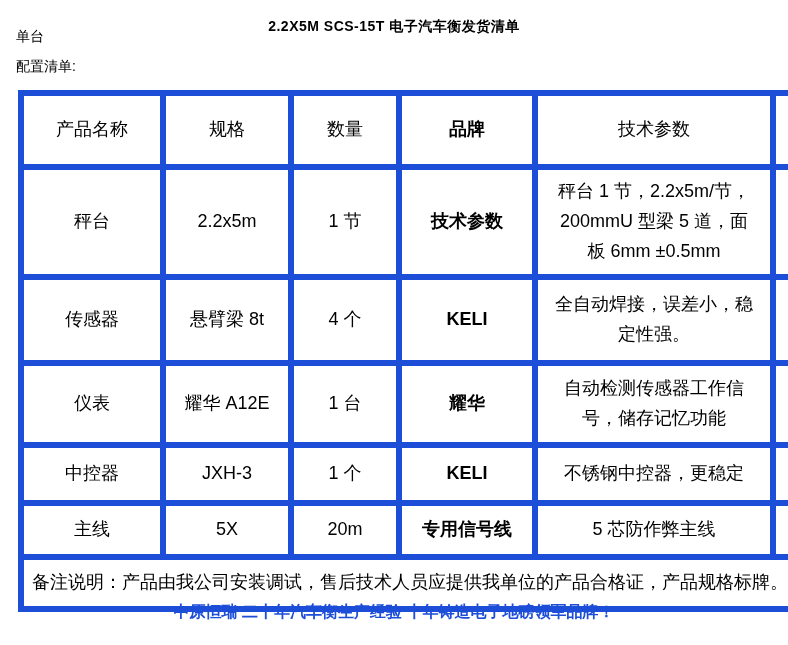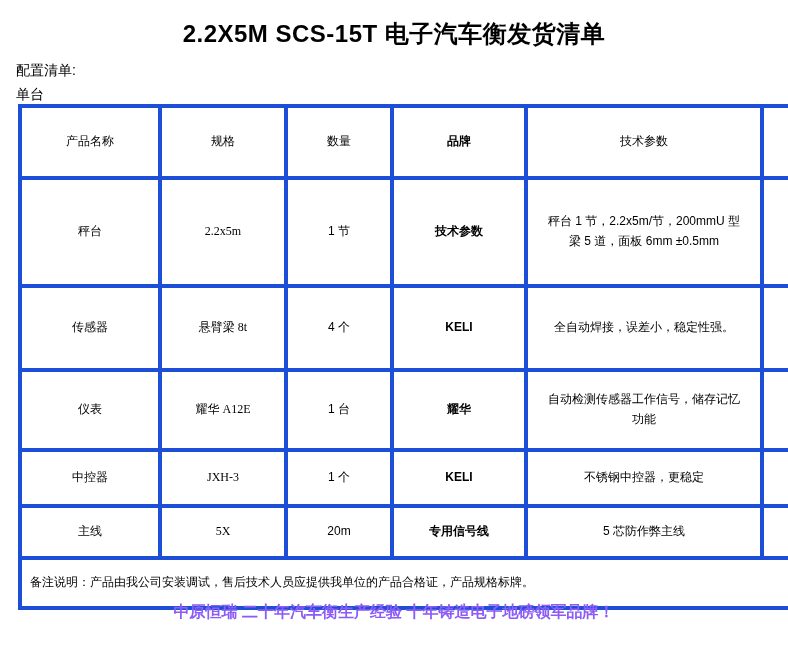"2.2X5M SCS-15T 电子汽车衡发货清单" .doc-title { font-size: 24px -> 14px }
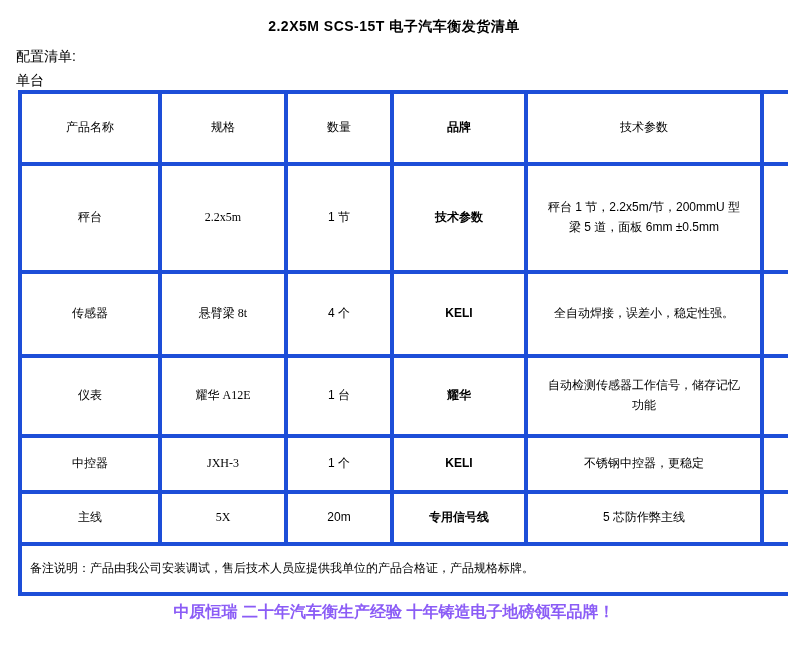"配置清单:" div.lead-line { order: before "单台" -> after "单台" }
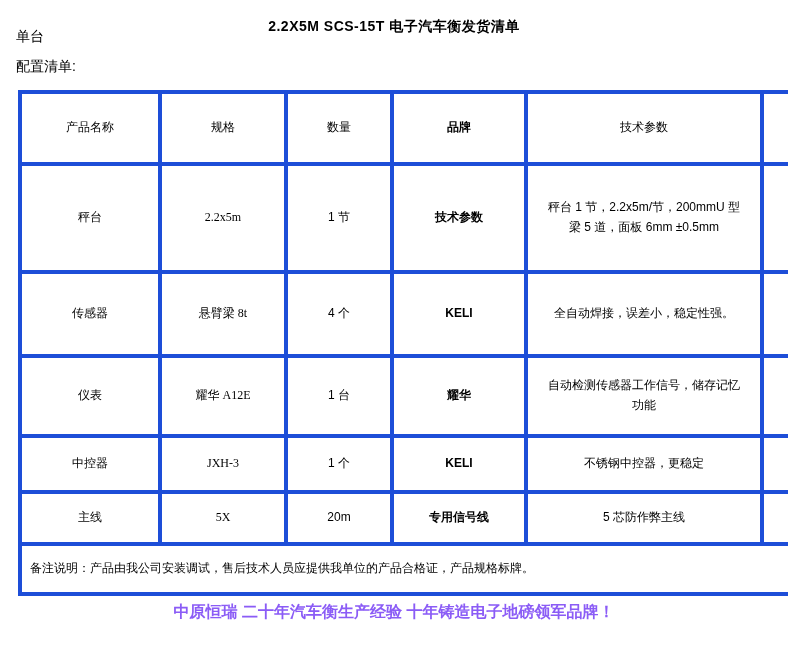"产品名称" table.spec td { border: 4px solid #1d4ed8 -> 6px solid #1d4ed8; font-size: 12px -> 18px }
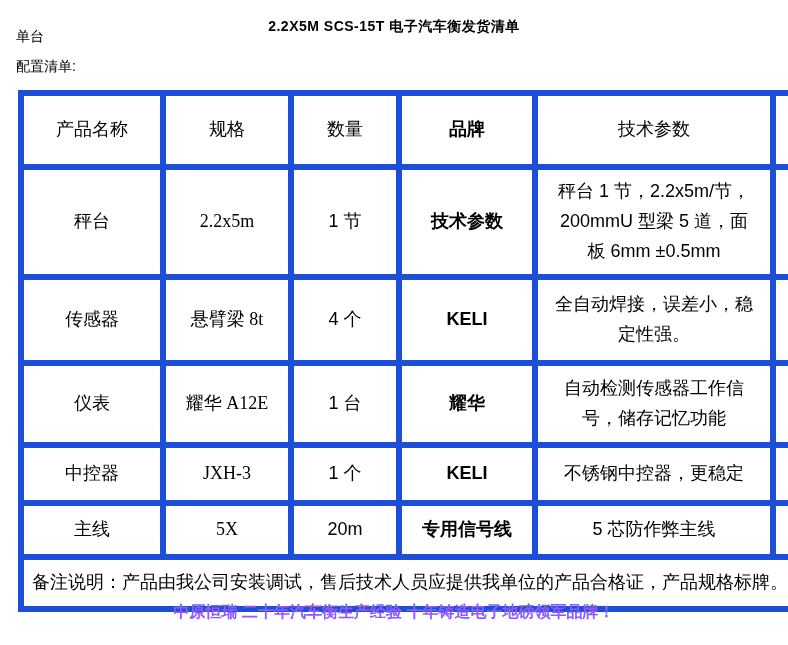"规格" .c1 { font-family: Liberation Serif, serif -> none }
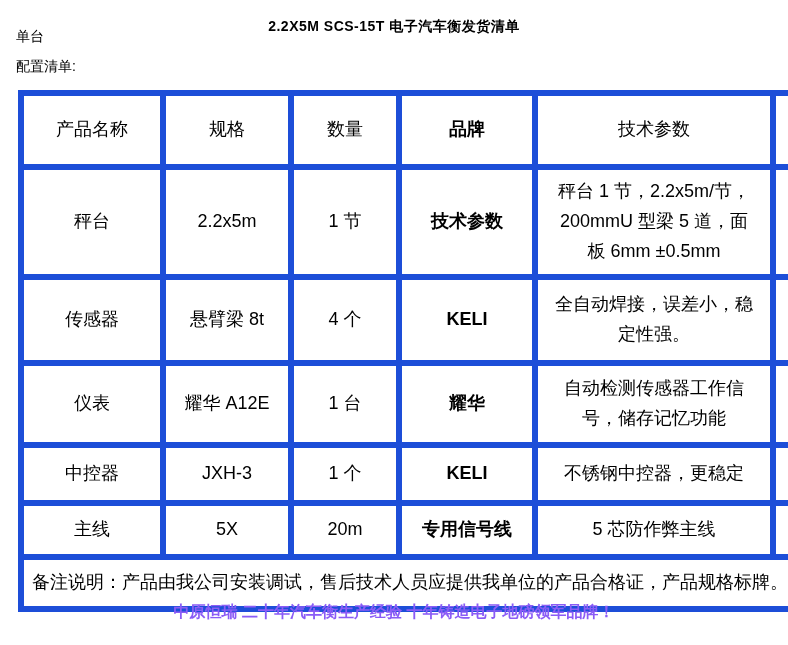"中原恒瑞 二十年汽车衡生产经验 十年铸造电子地磅领军品牌！" .footer-slogan { color: #8b5cf6 -> #1d4ed8 }
